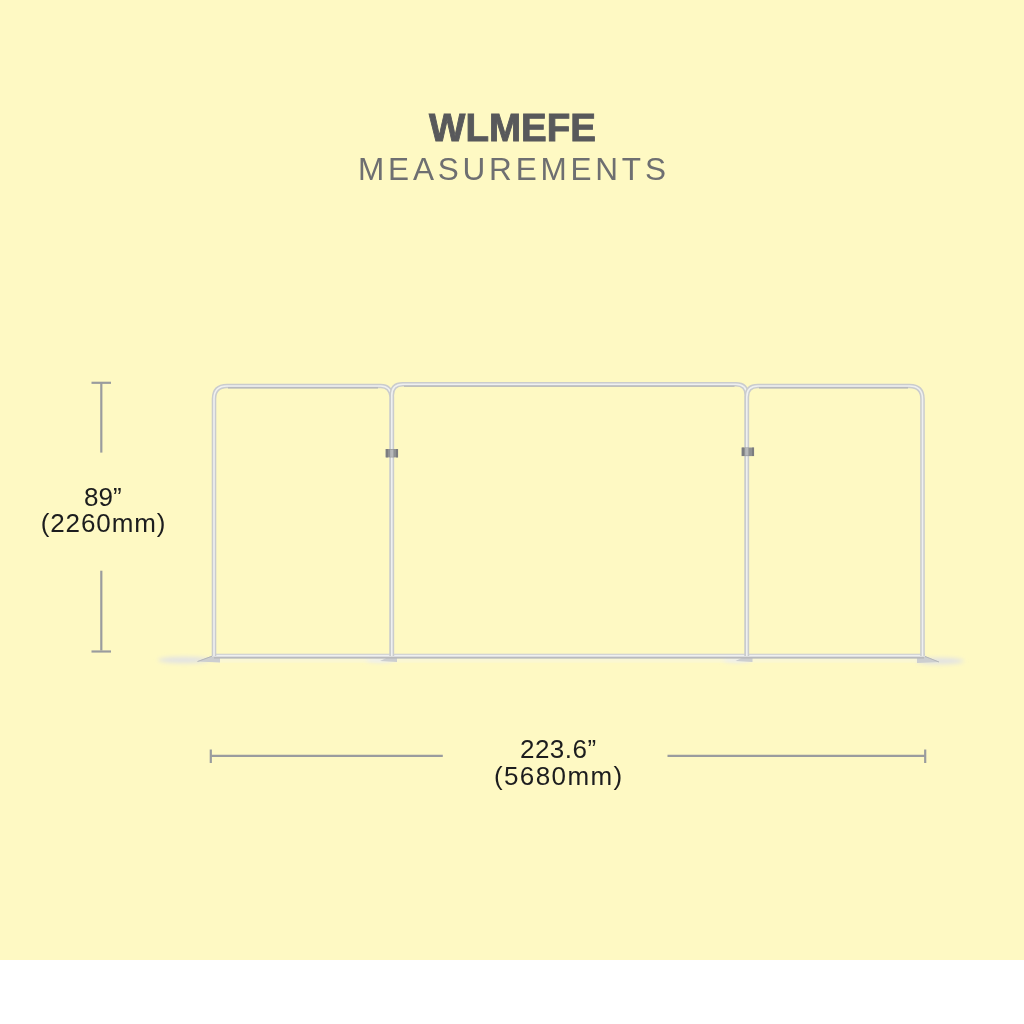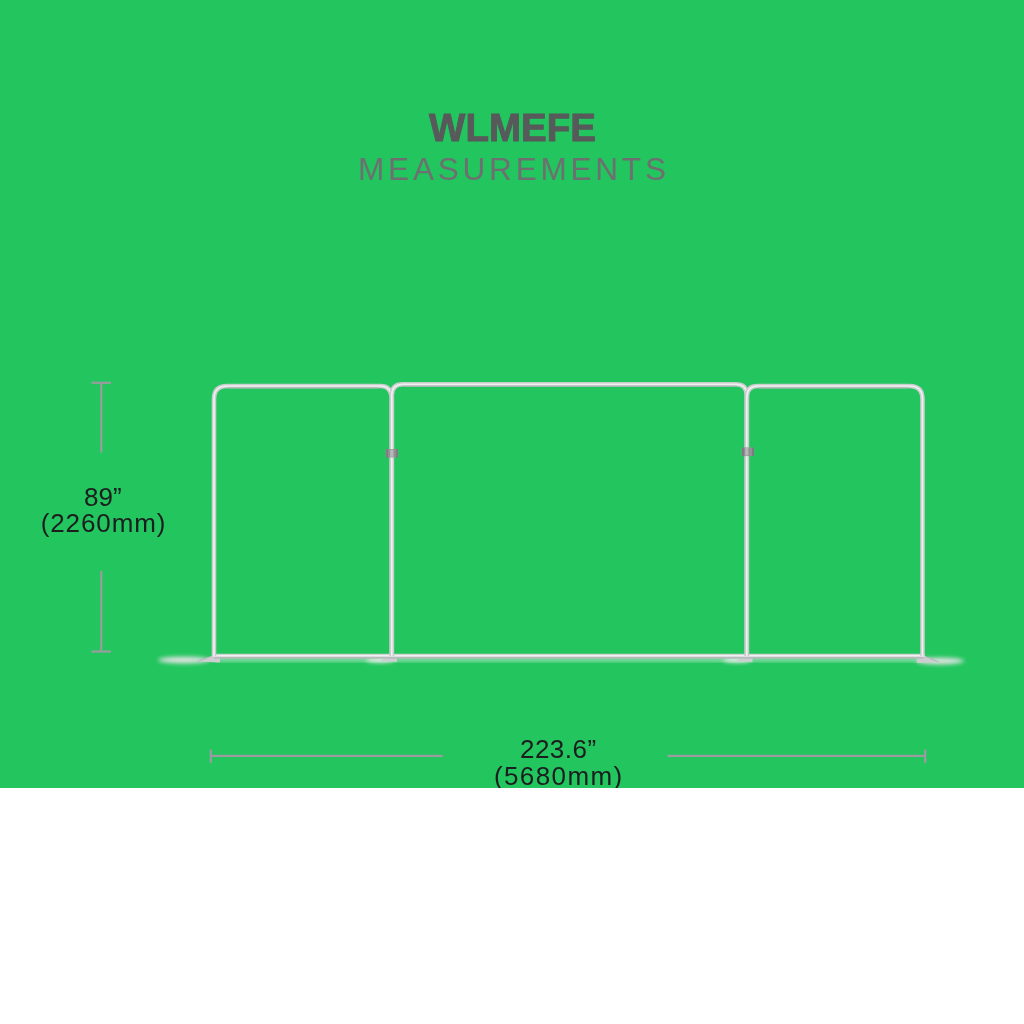"WLMEFE" .page { background: #22c55e -> #fef9c3; height: 788px -> 960px }
